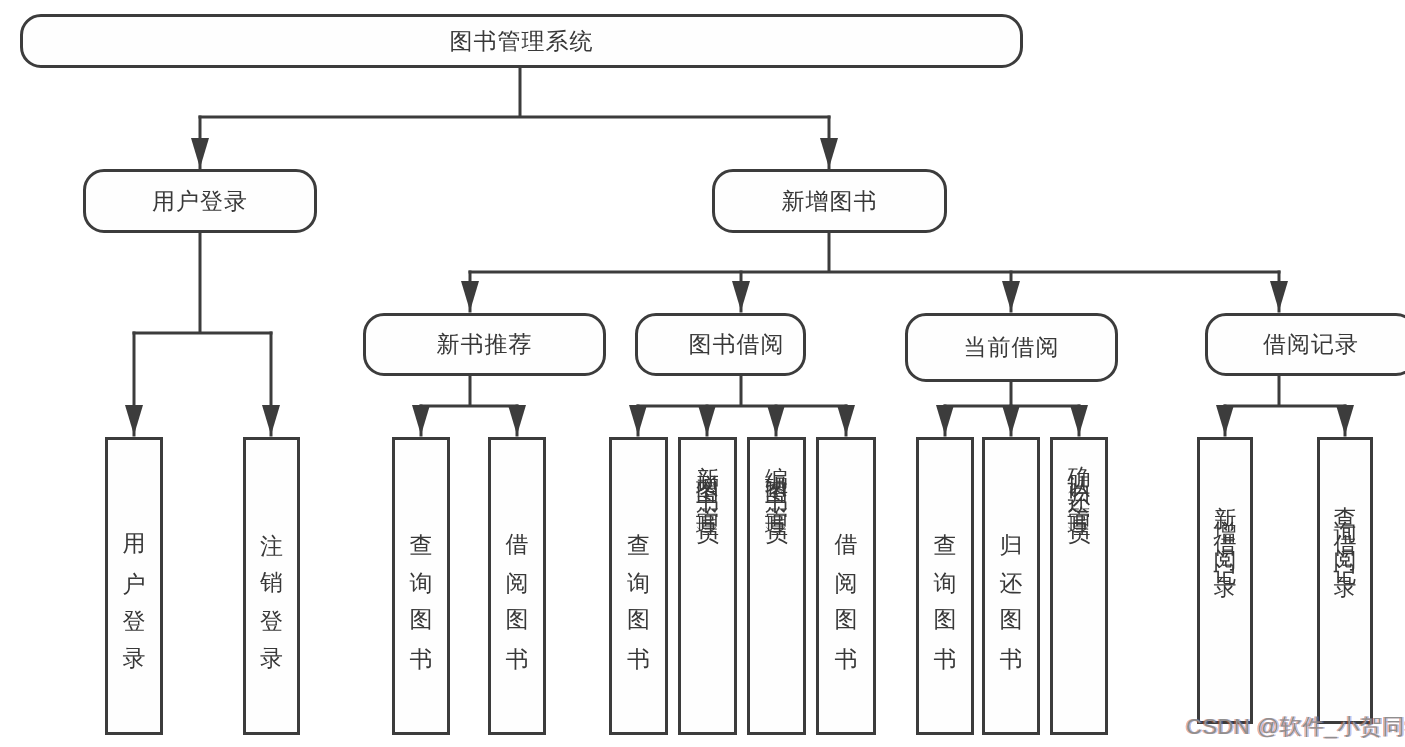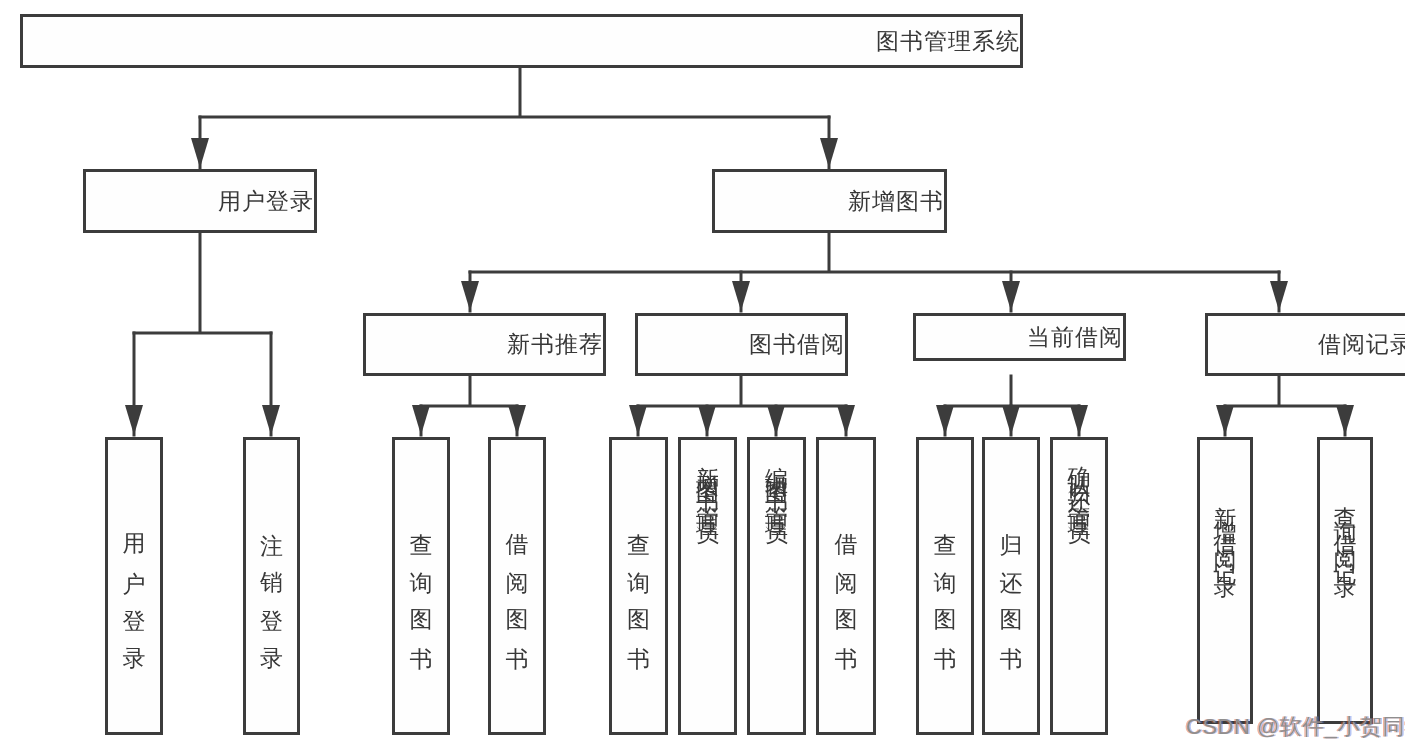"图书管理系统" .hnode { border-radius: none -> 21px; justify-content: flex-end -> center }
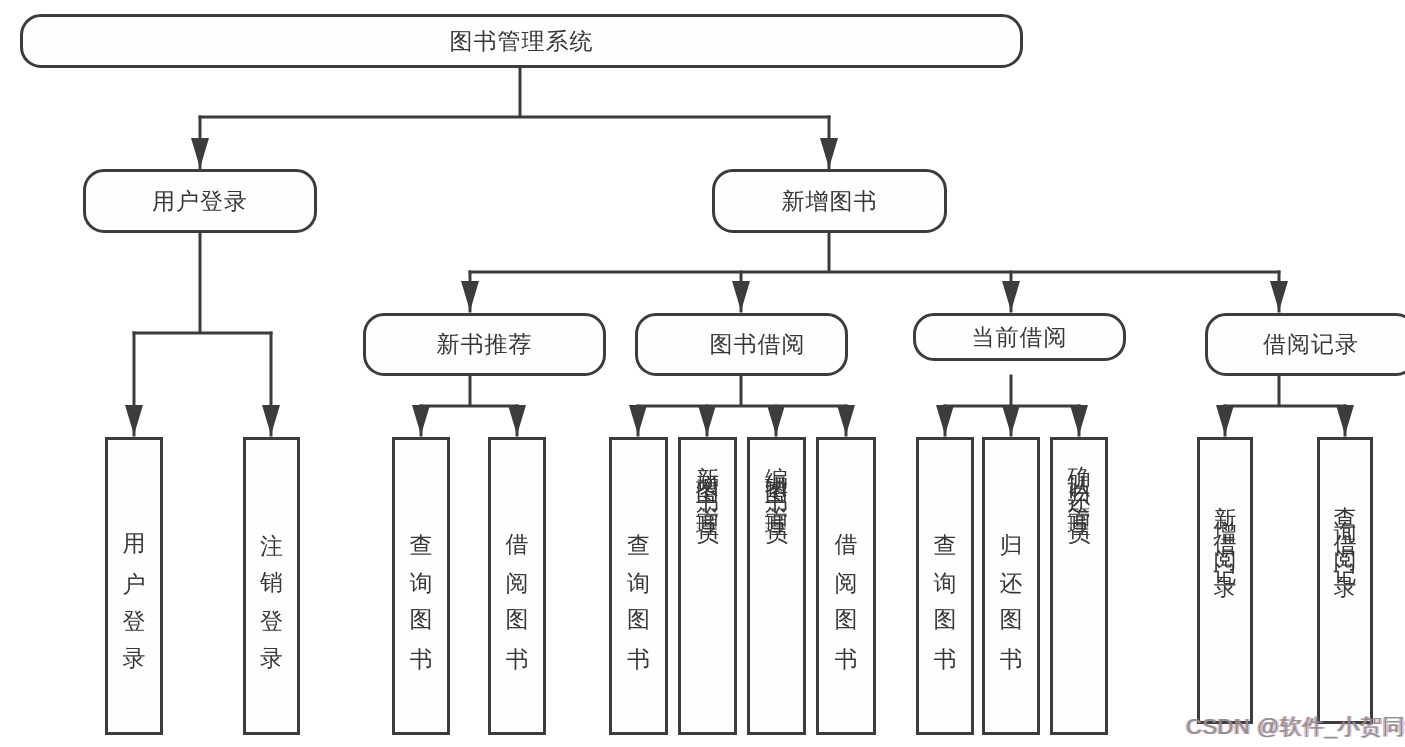"图书借阅" div.node { width: 213px -> 171px }
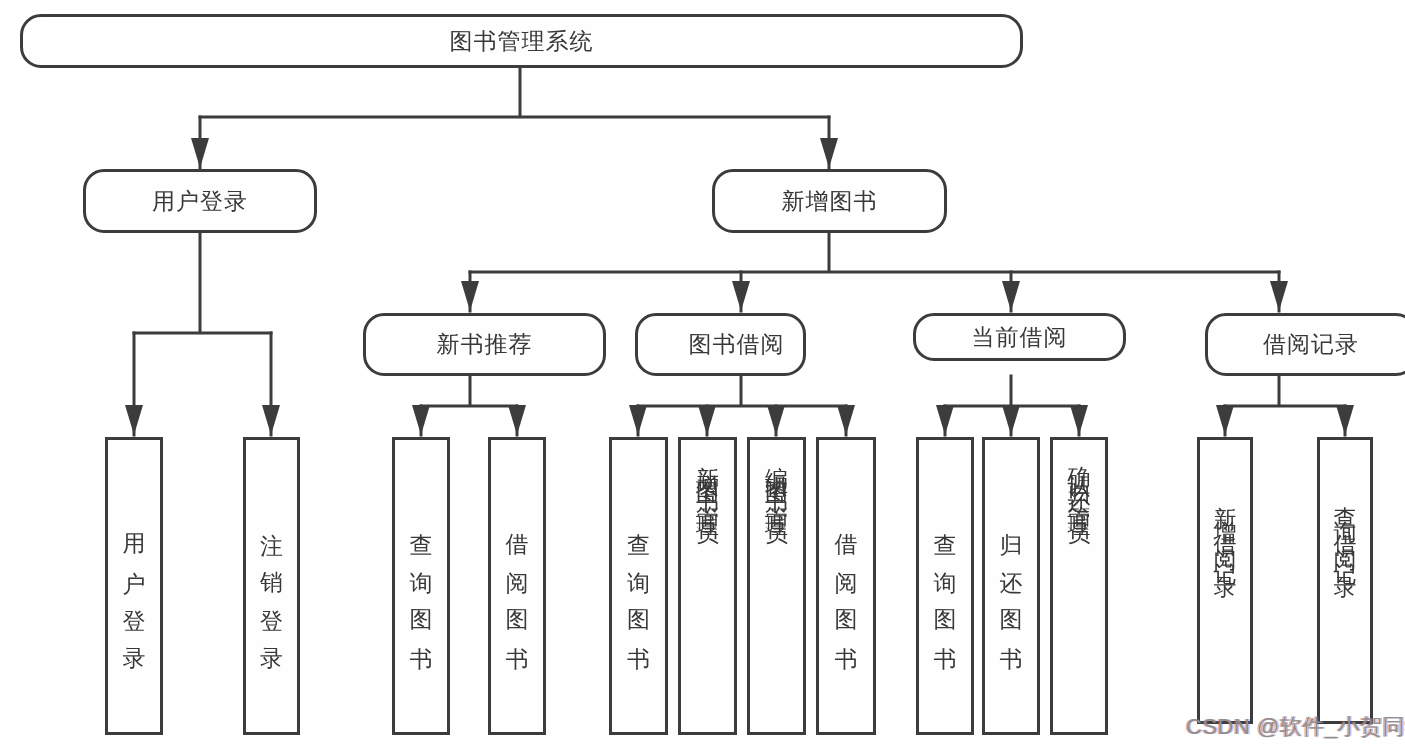"当前借阅" div.node { height: 48px -> 69px; margin-left: 8px -> none }
